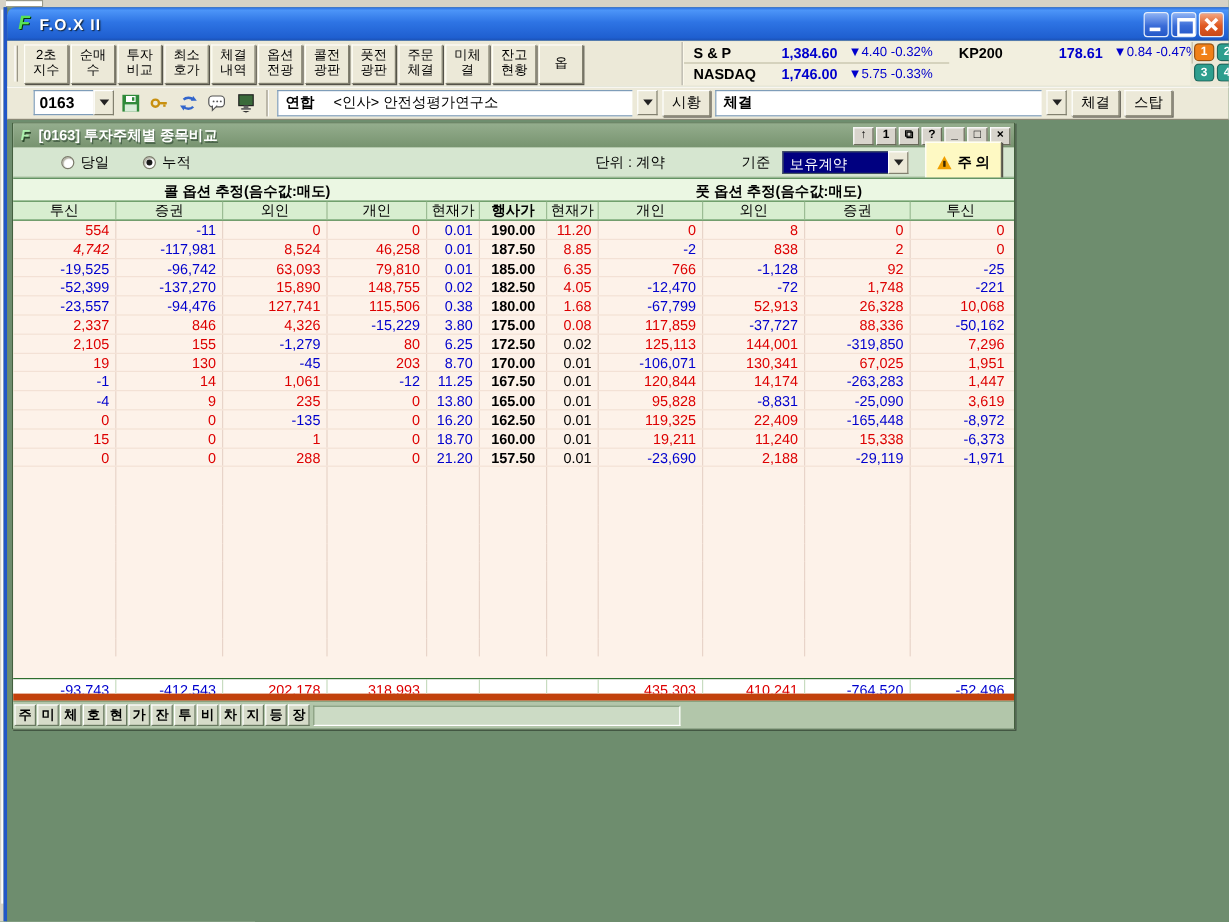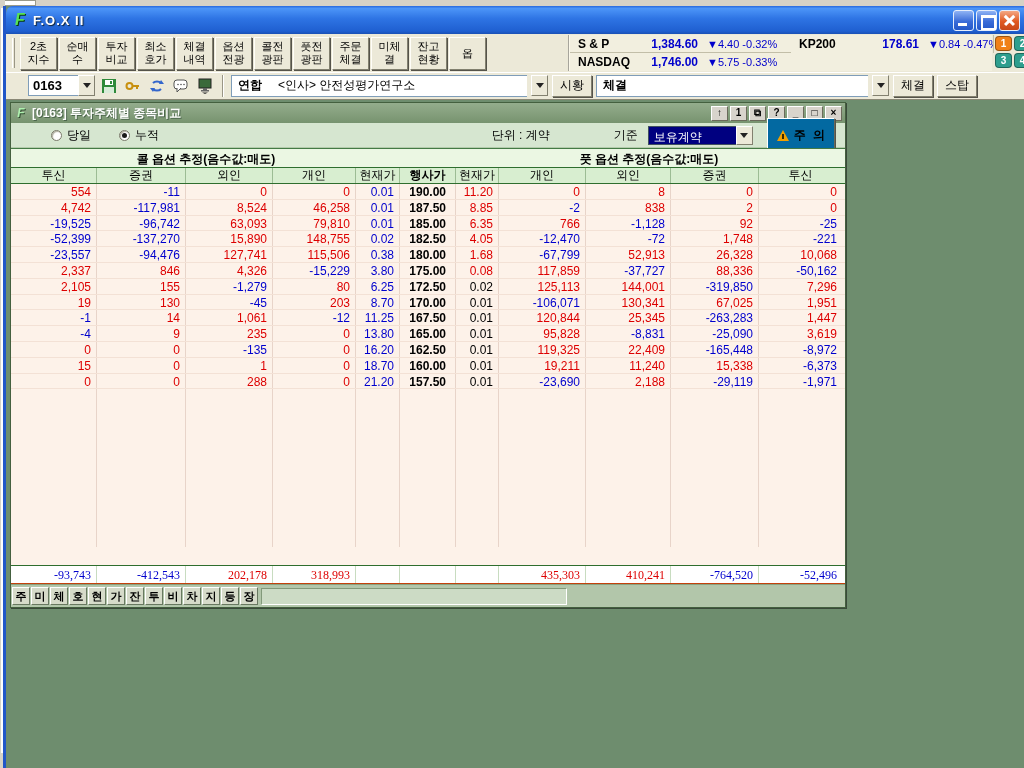"주 의" .warn-btn { background: #0369a1 -> #fef9c3; font-family: Liberation Mono, monospace -> Liberation Serif, serif }
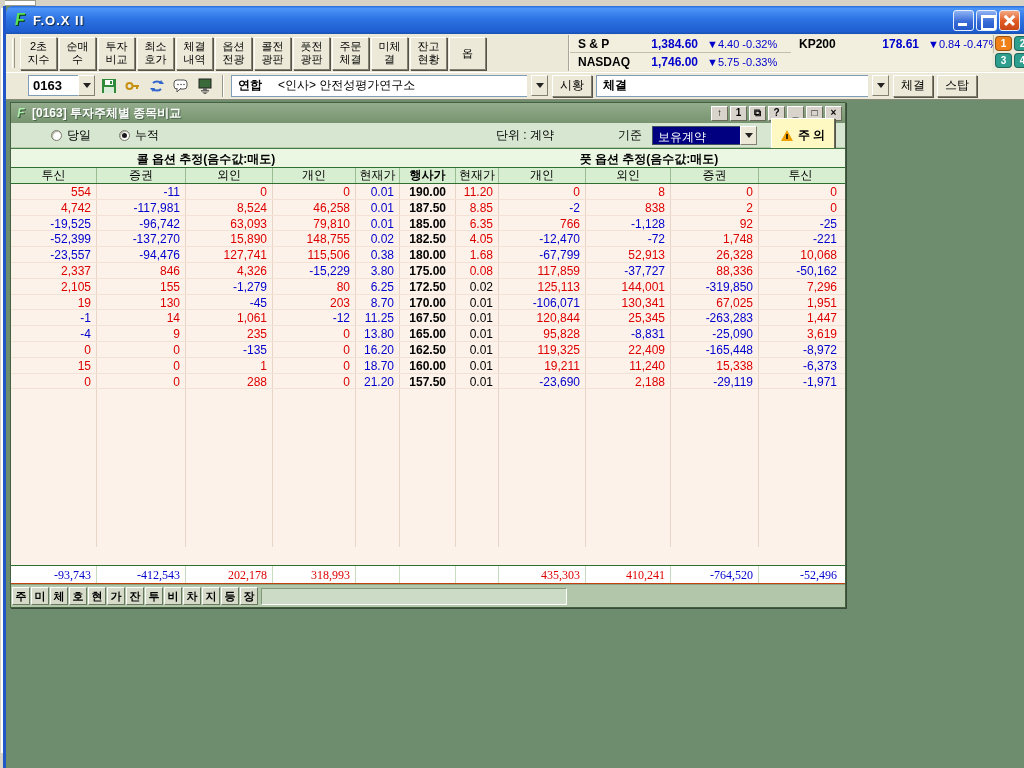"4,742" div.cell { font-style: none -> italic }
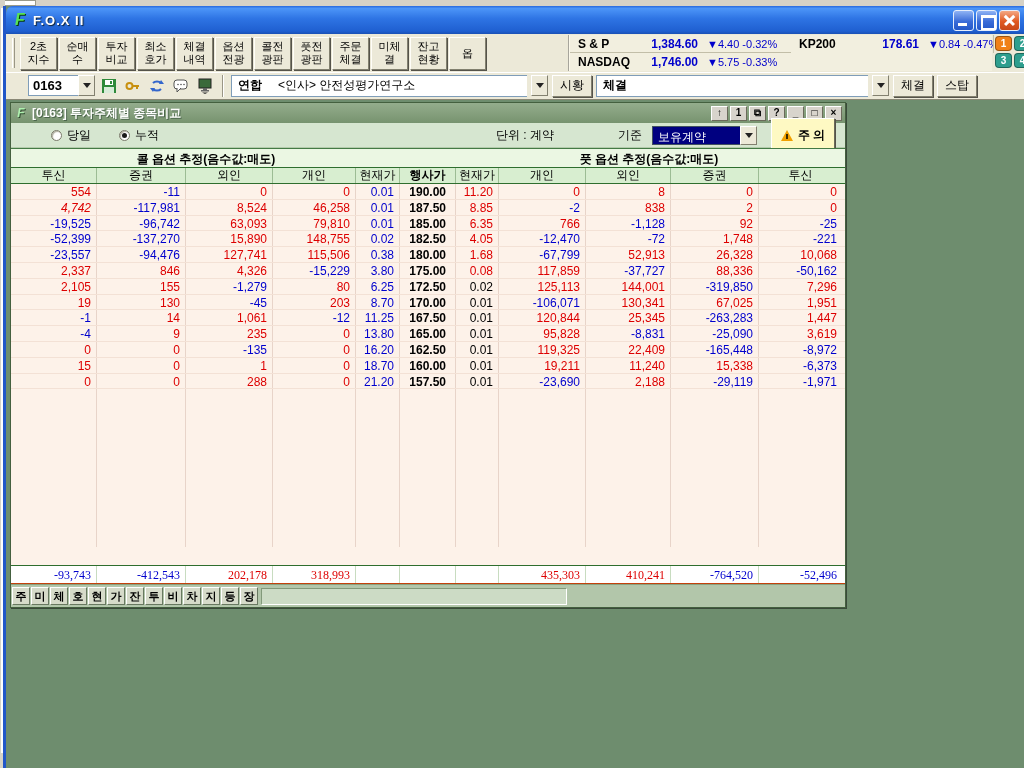"25,345" div.cell { text: 25,345 -> 14,174 }
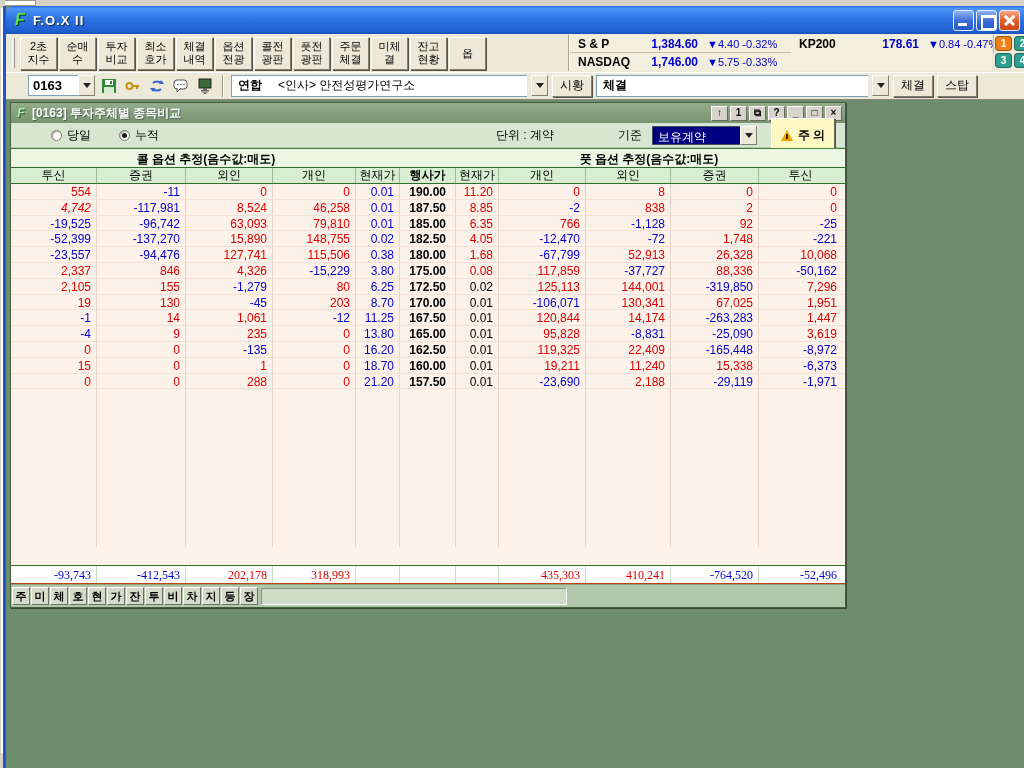"-93,743" #totals-row { border-bottom: 1px solid #c2410c -> 6px solid #c2410c; font-family: Liberation Serif, serif -> none }
